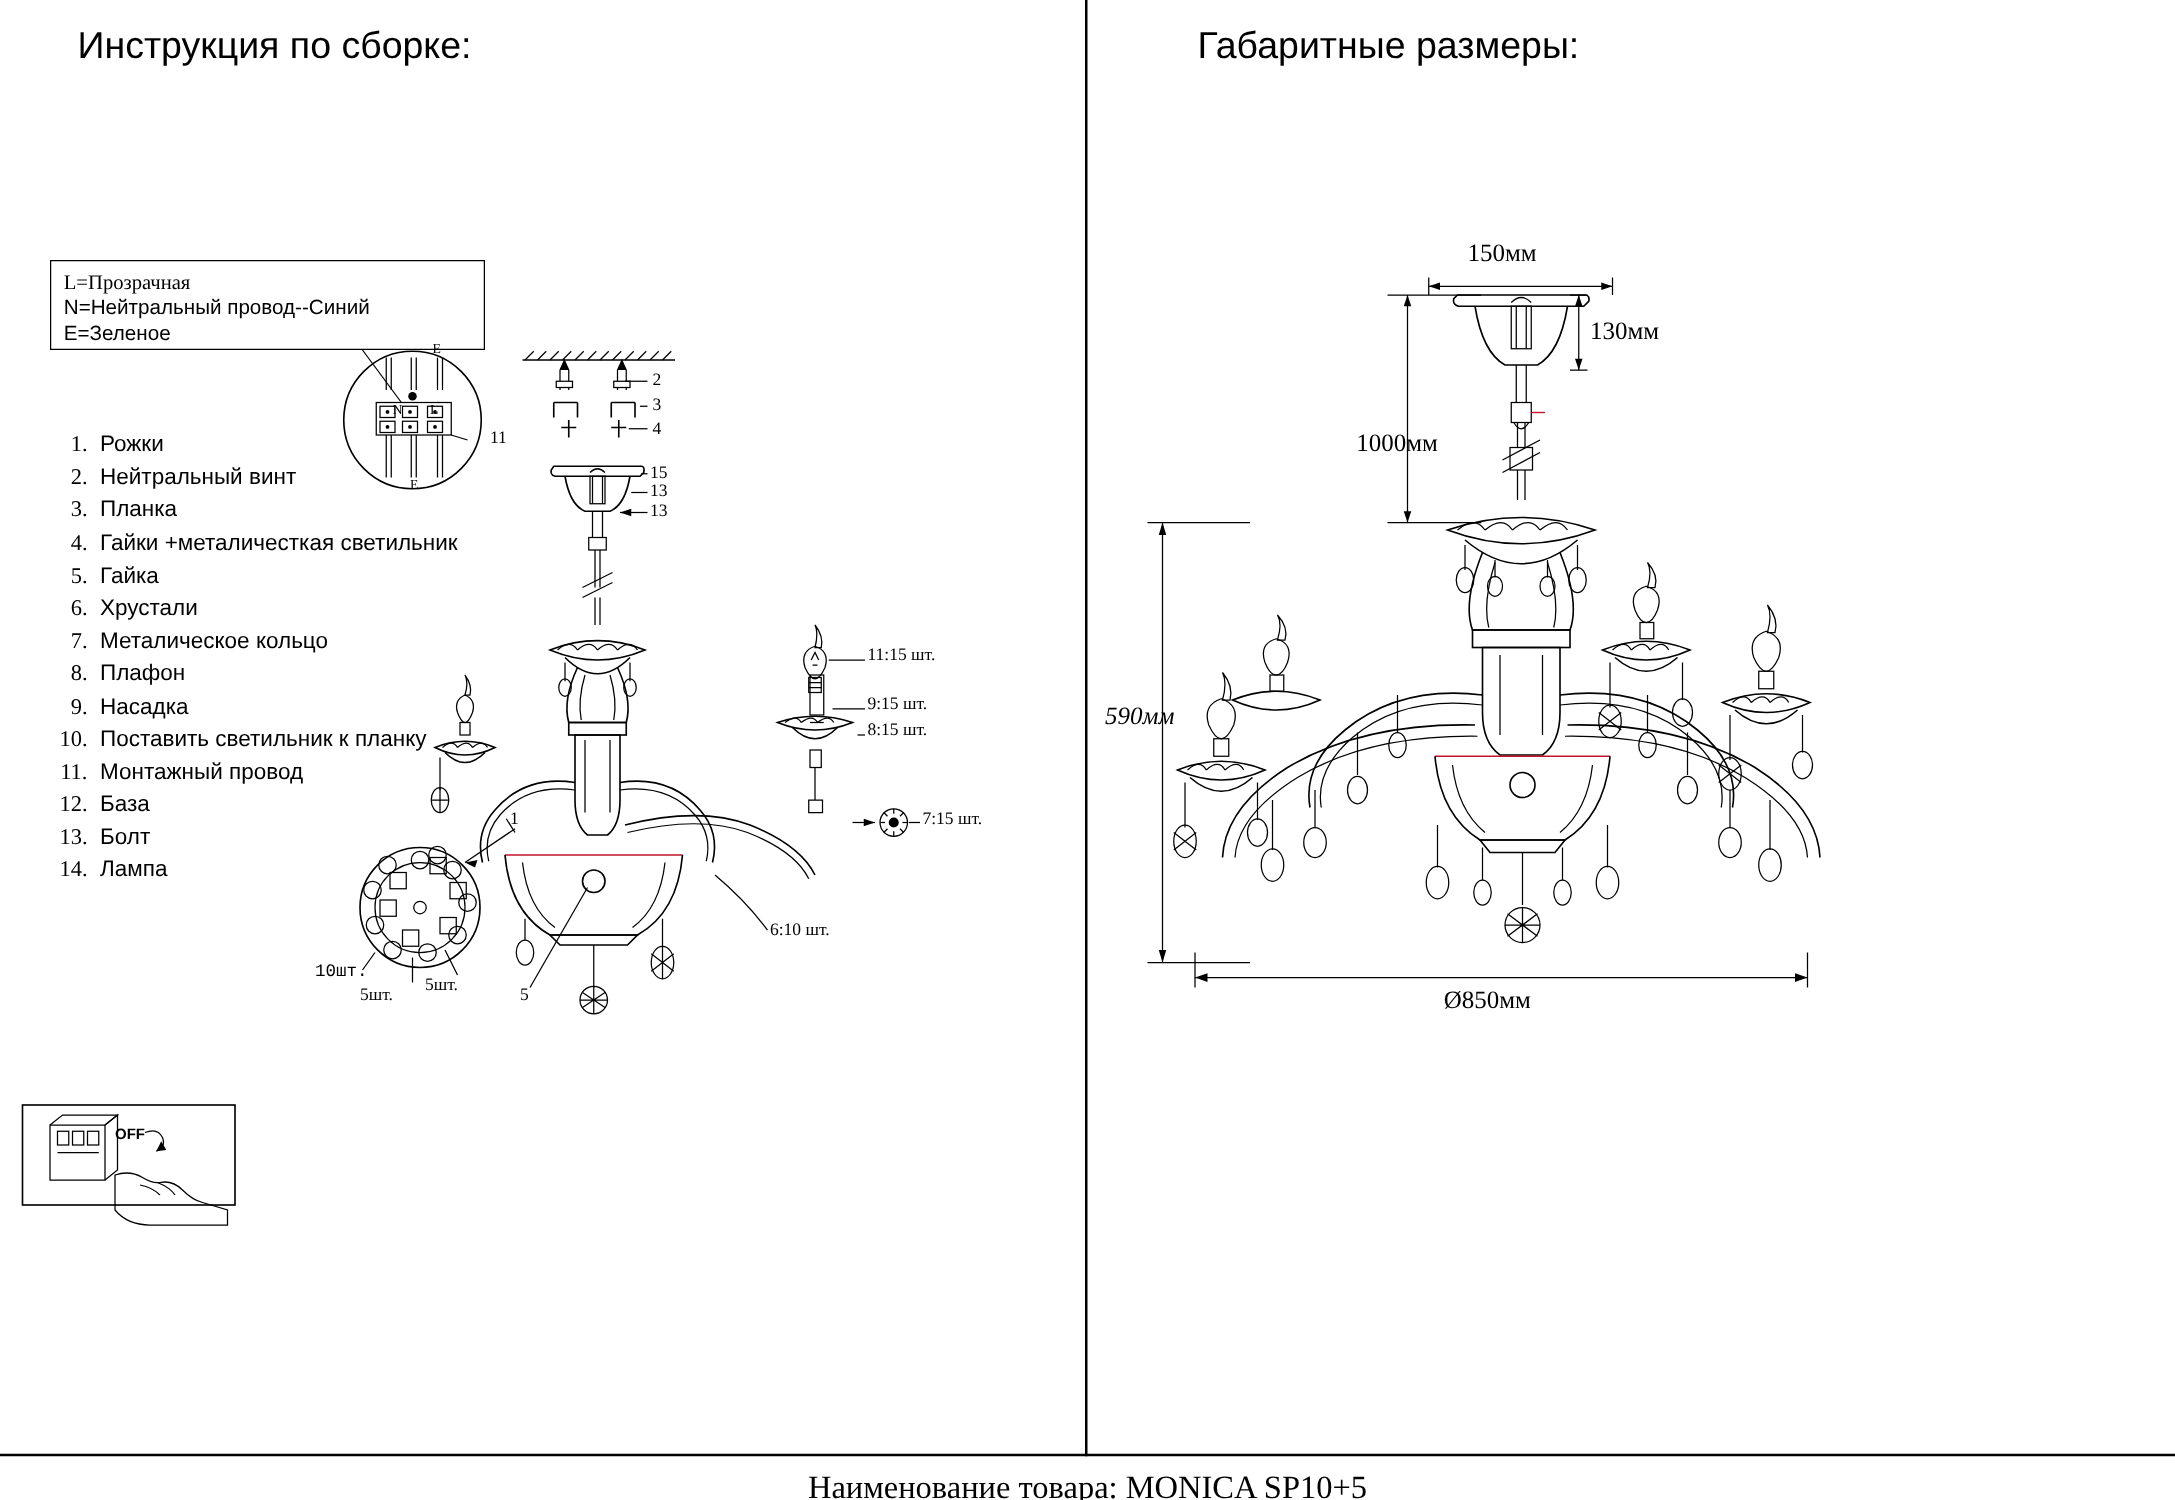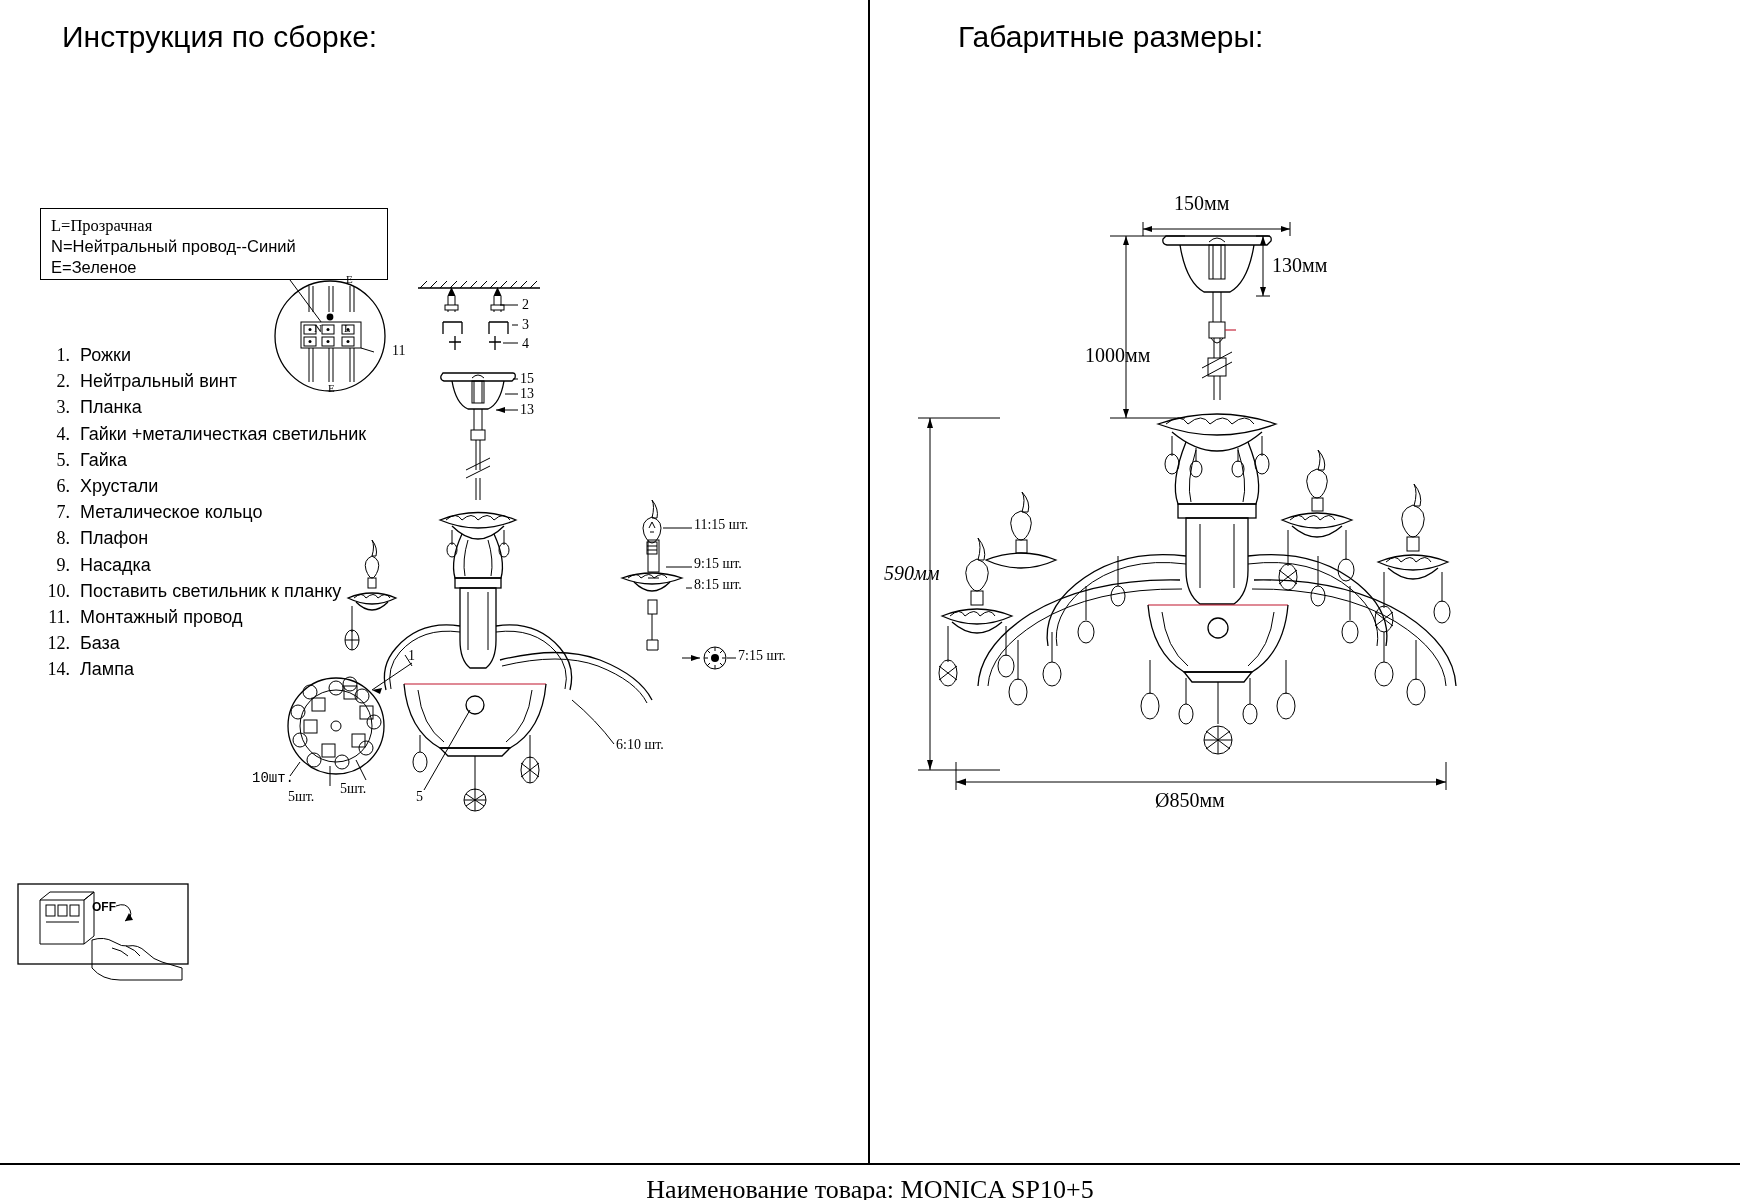"13." div.part-row { html: none -> <div> <span>13.</span> <span>Болт</span> </div> }
